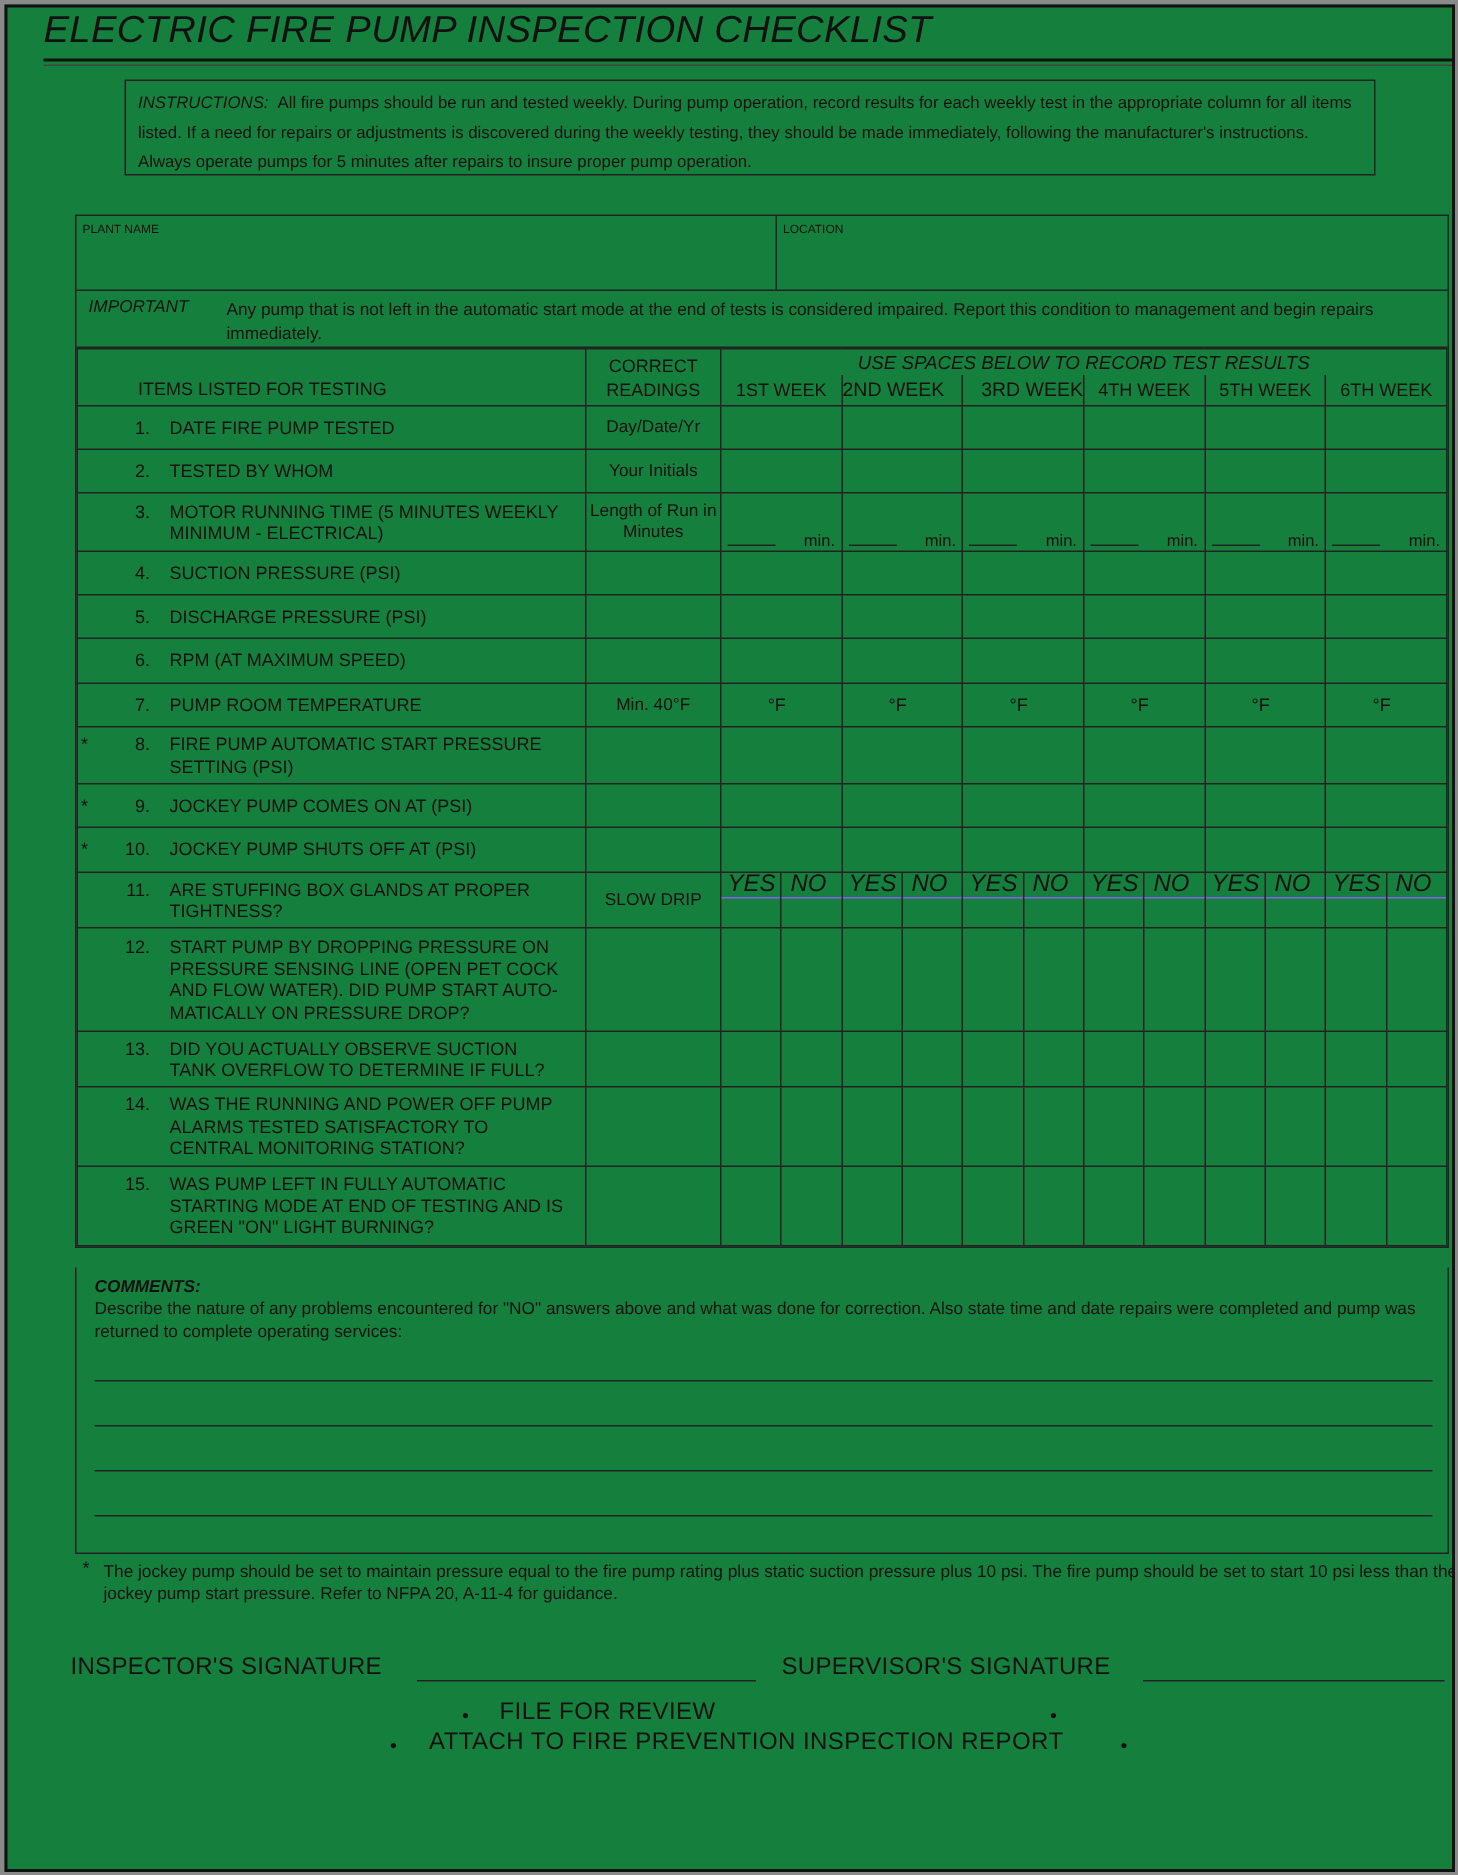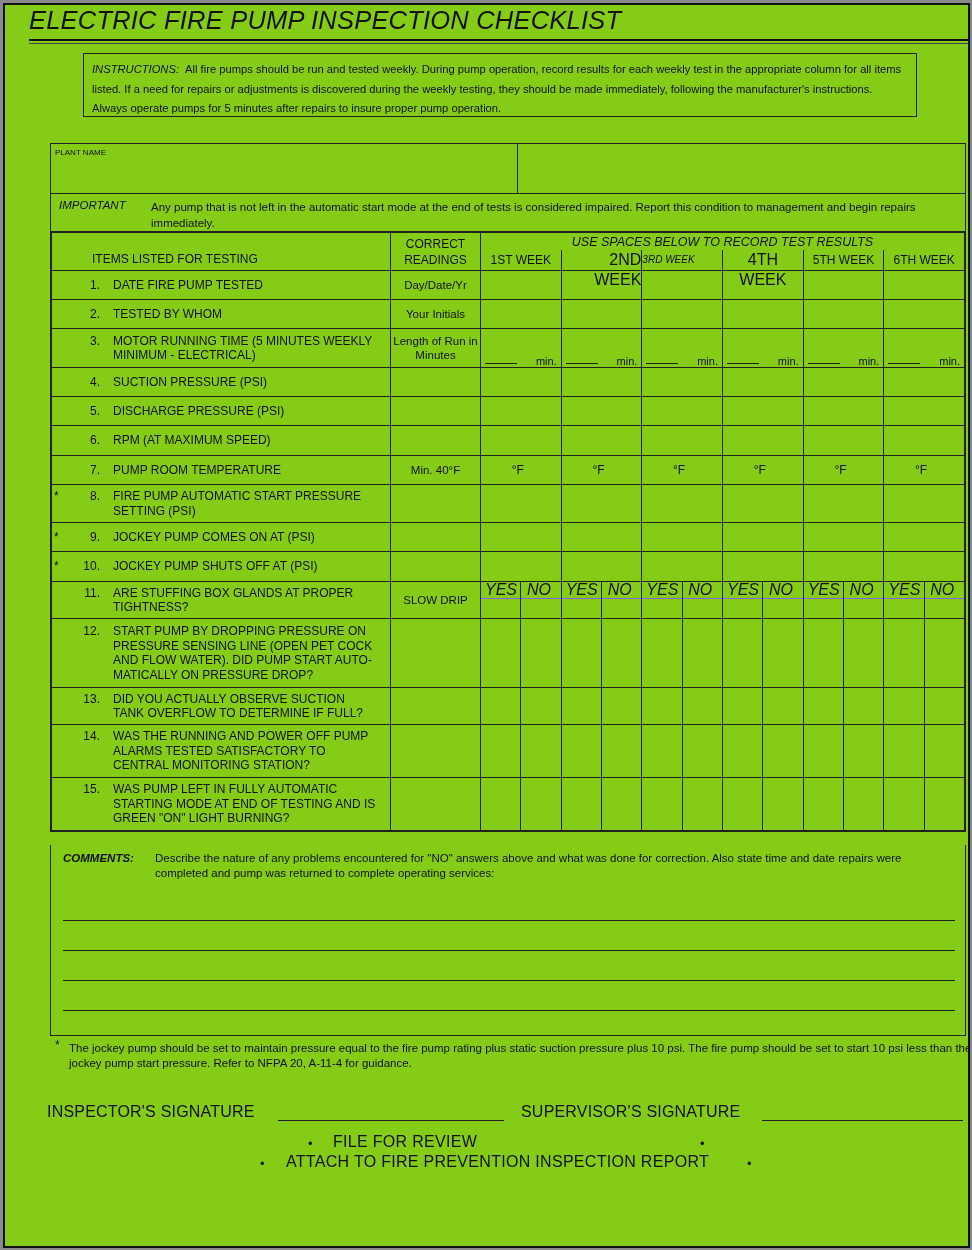"ELECTRIC FIRE PUMP INSPECTION CHECKLIST" .page { background: #84cc16 -> #15803d }
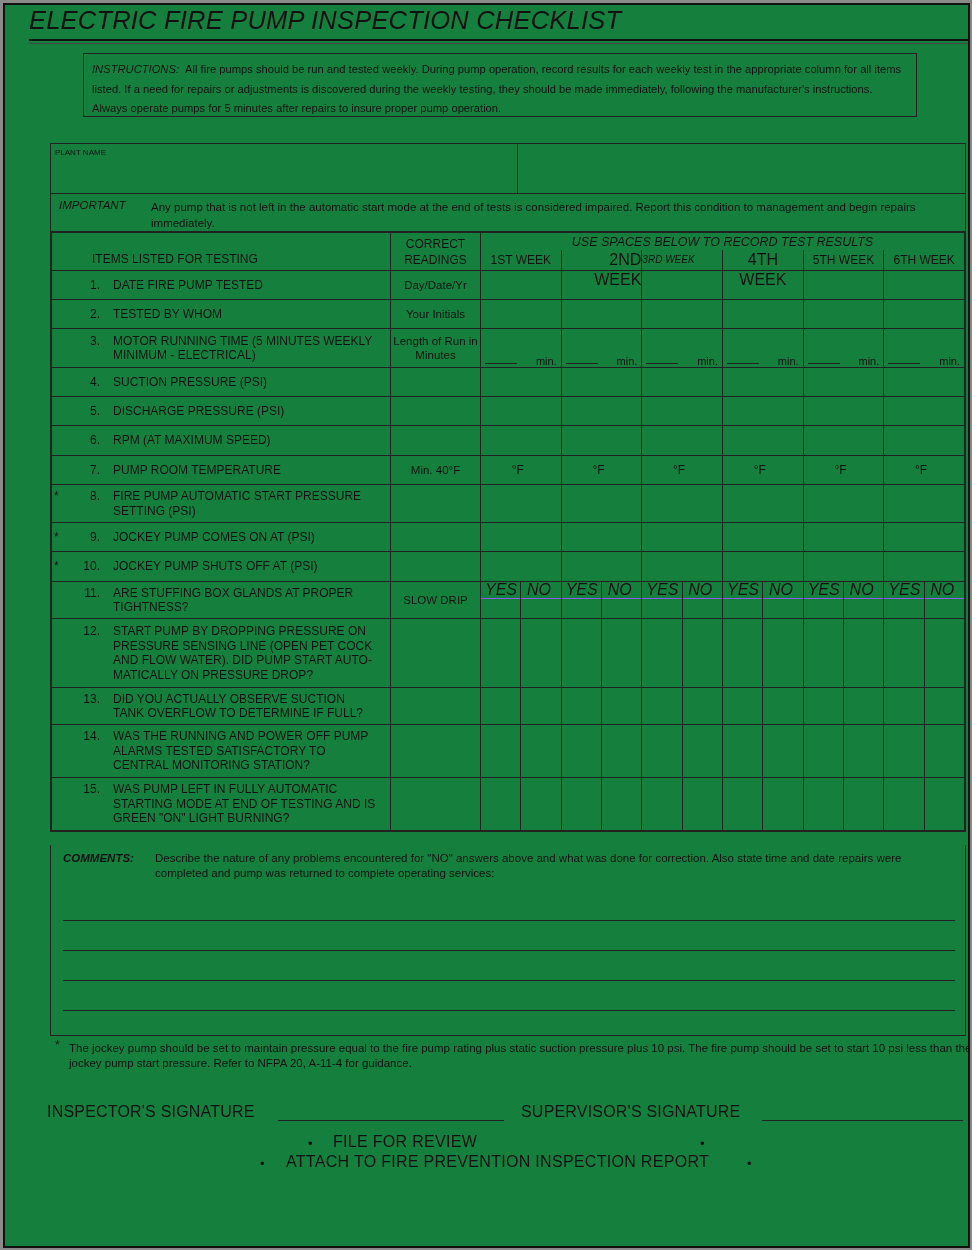"LOCATION" div.c { html: none -> <div><span>LOCATION</span></div> }
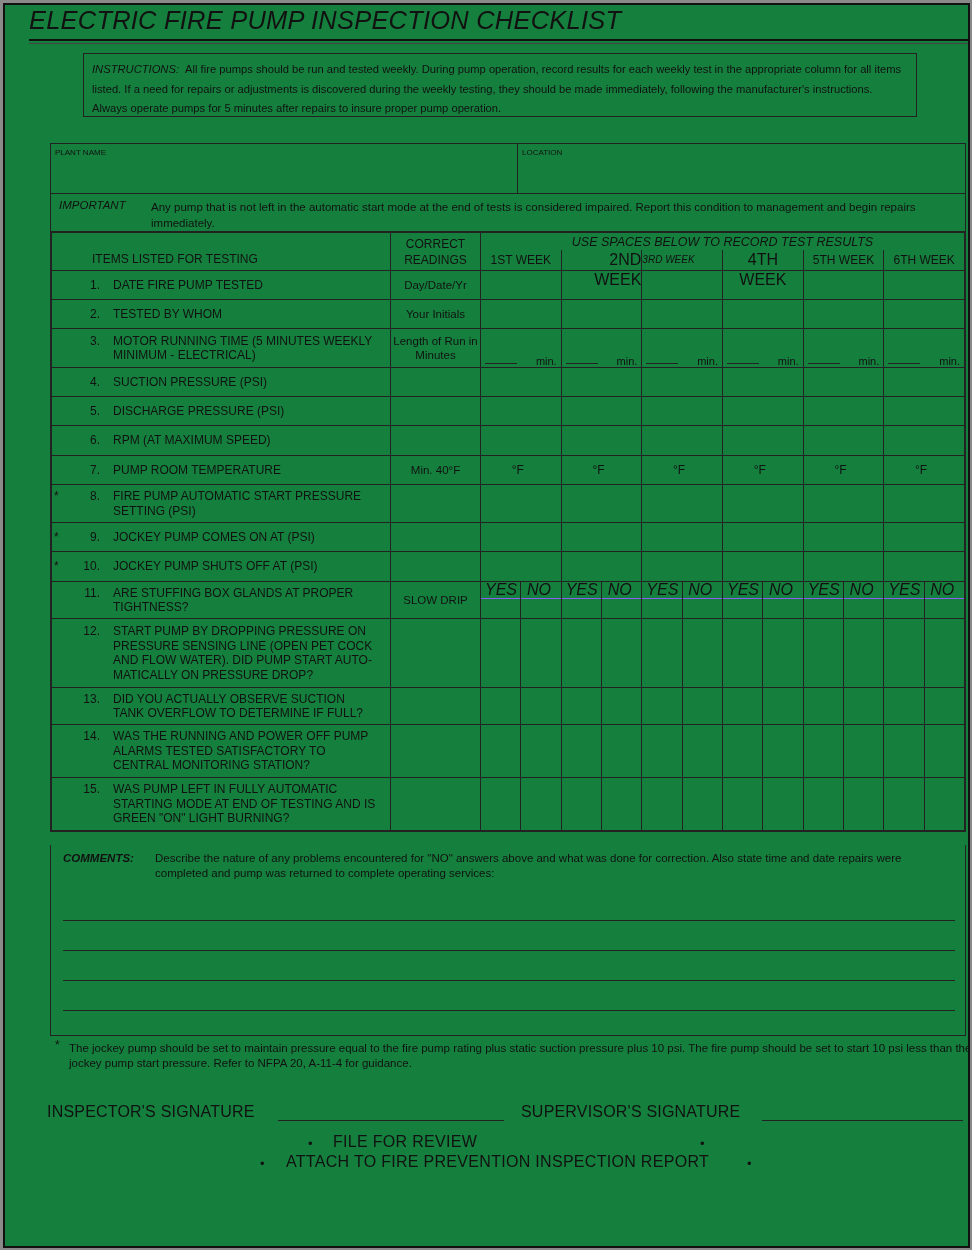"2ND WEEK" div { font-size: 16px -> 13px; text-align: right -> left }
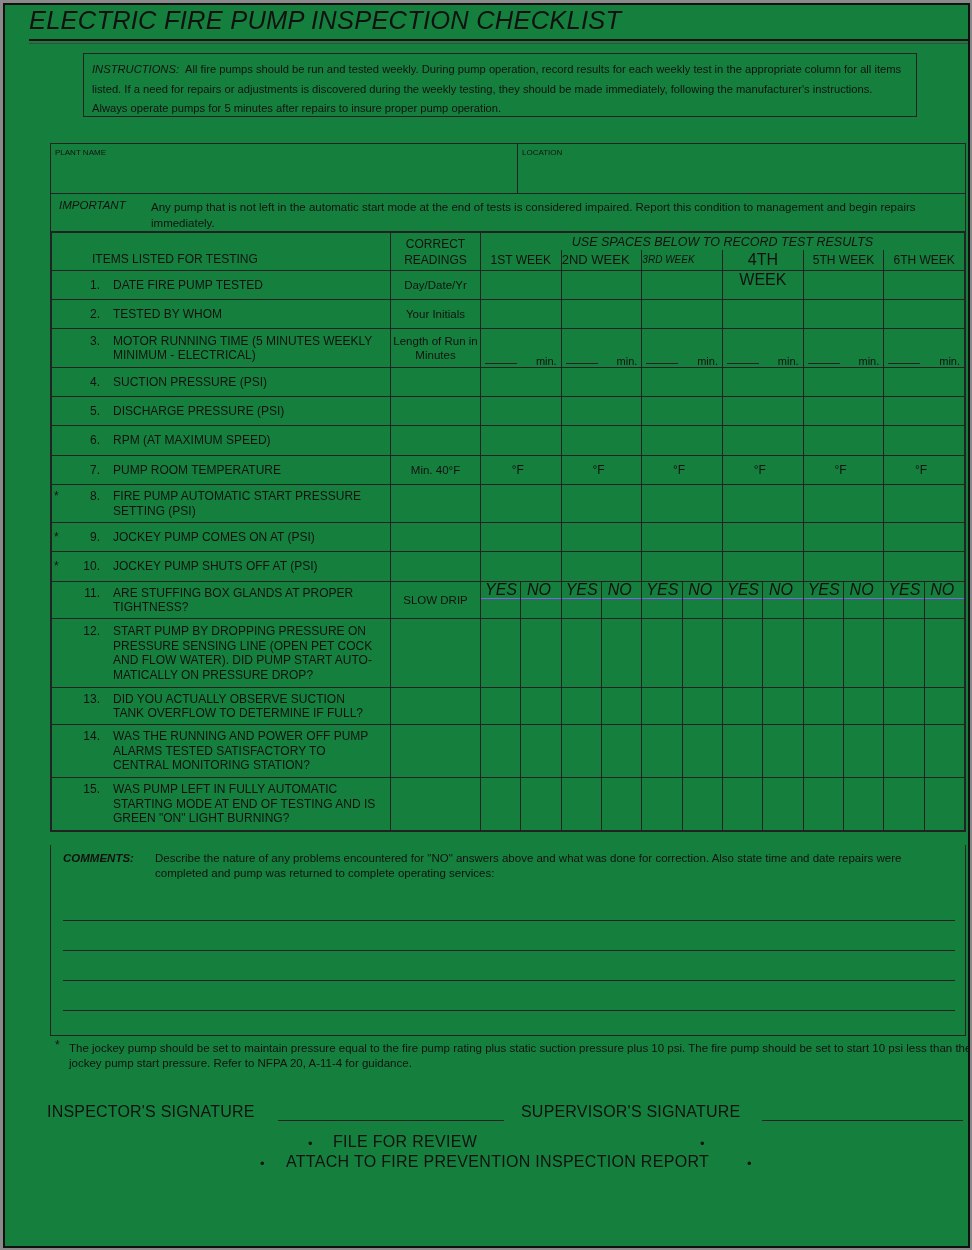"3RD WEEK" div { font-size: 10px -> 13px; font-style: italic -> none; text-align: left -> right }
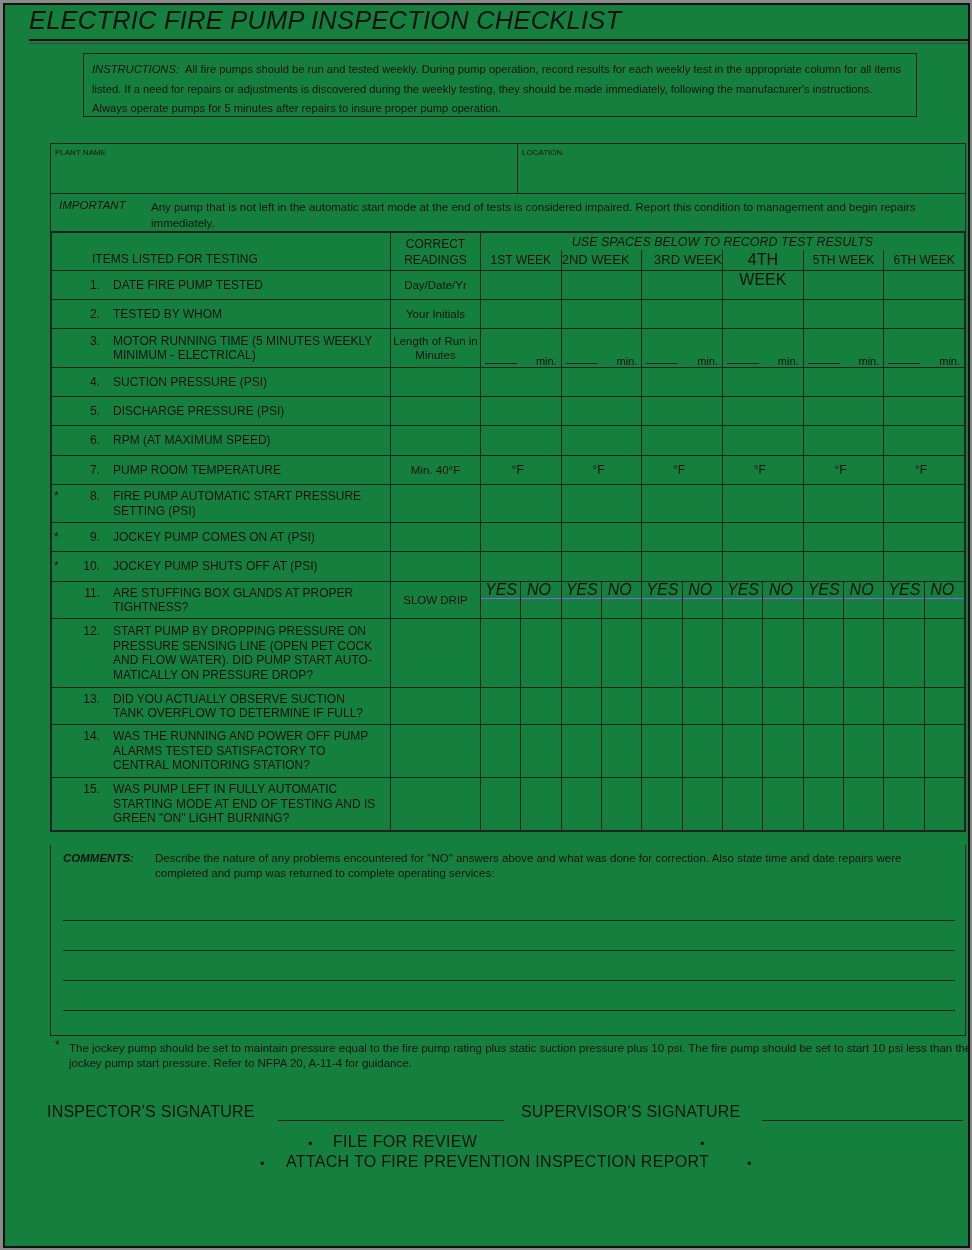"4TH WEEK" div { font-size: 16px -> 12px }
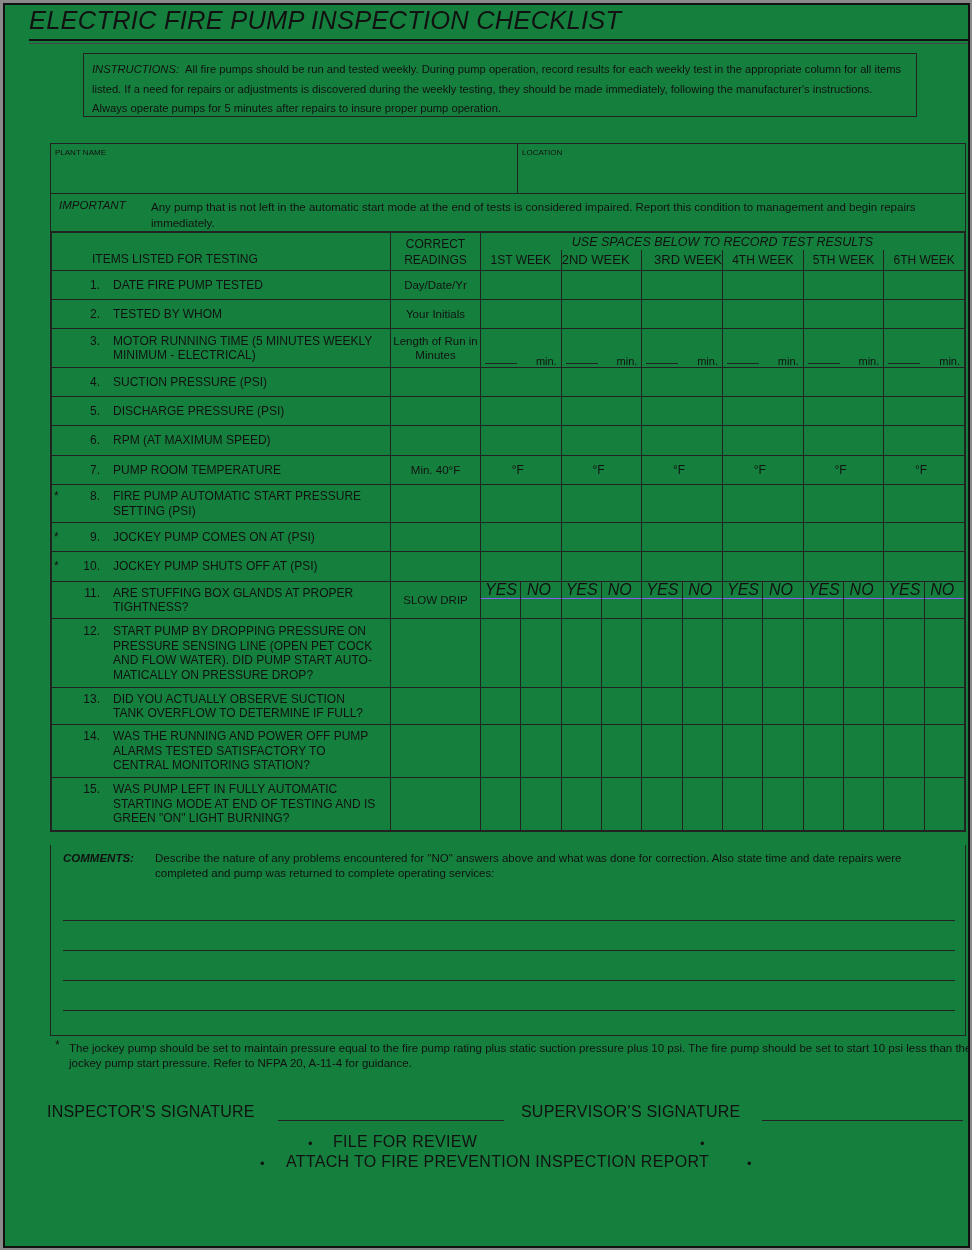"COMMENTS:" .comments .hd { flex-direction: none -> column }
